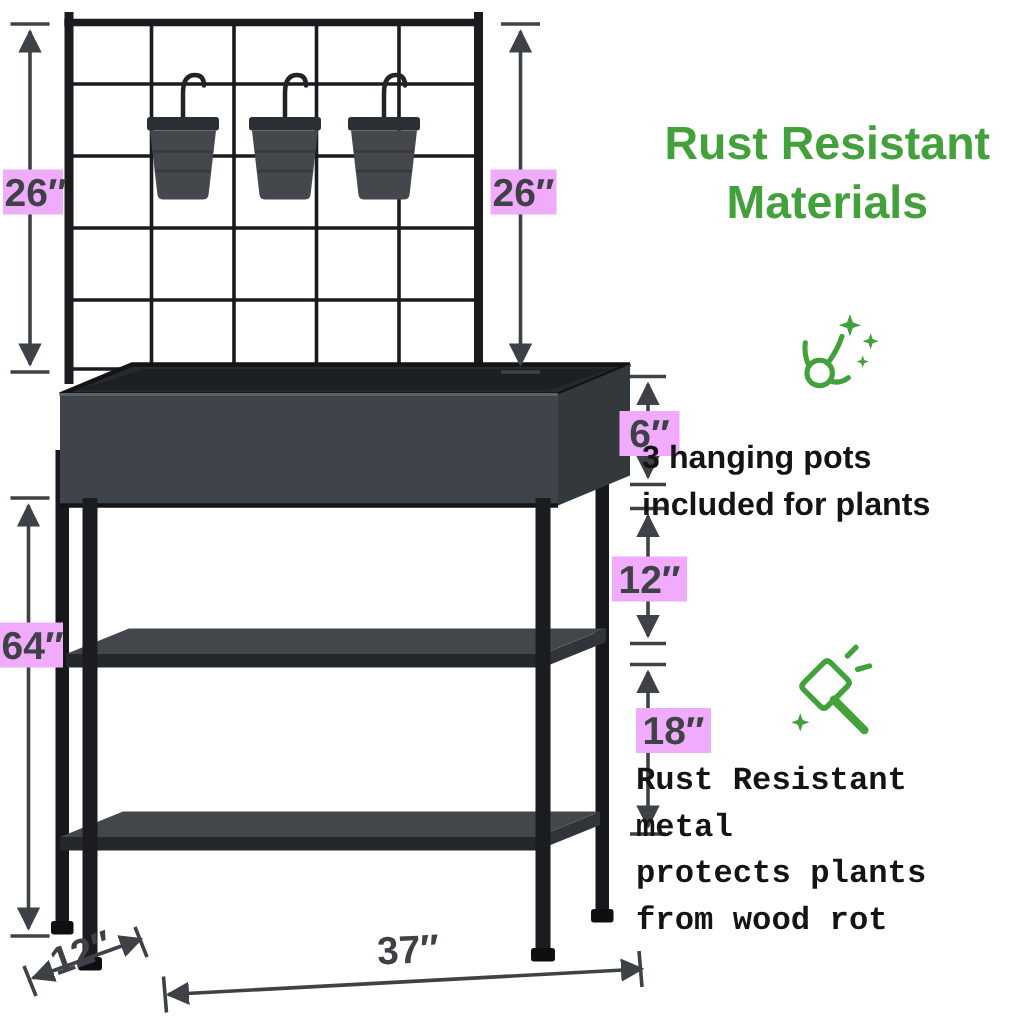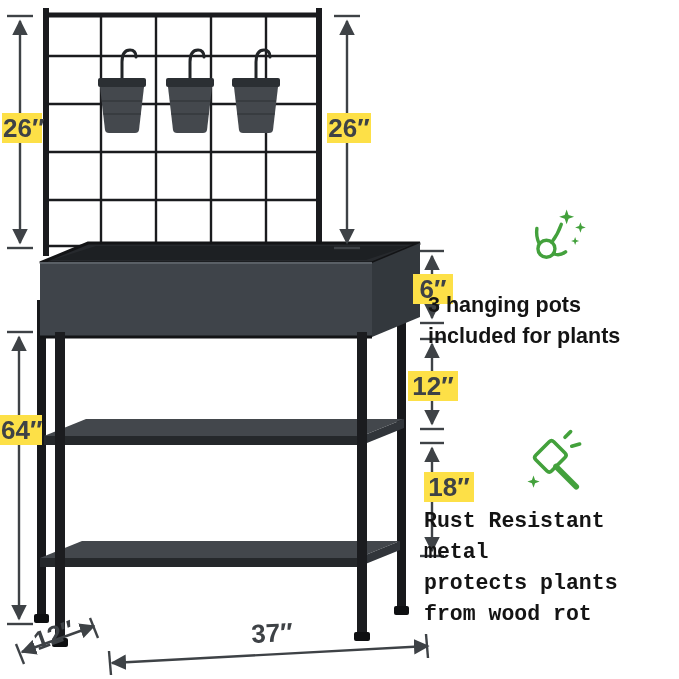"Rust Resistant" h1.heading { html: none -> <h1>Rust Resistant Materials</h1> }
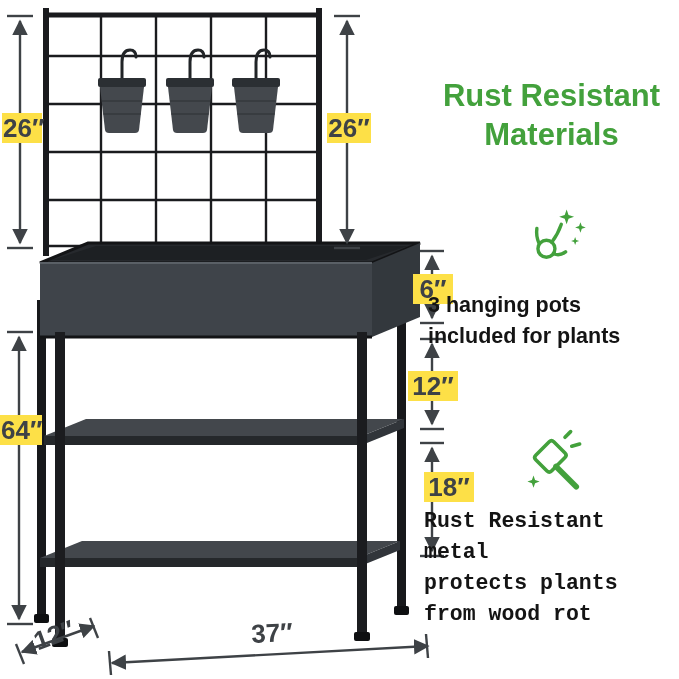"26″" .dim { background: #fde047 -> #f0abfc }
